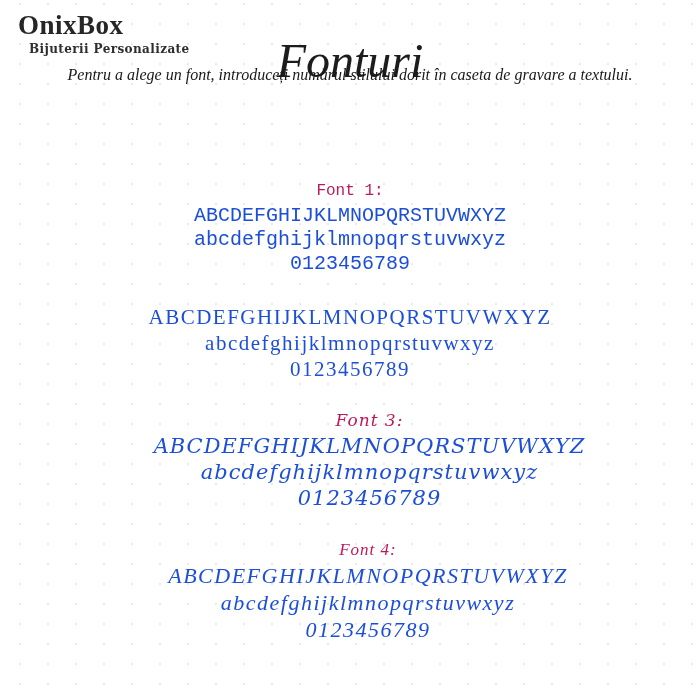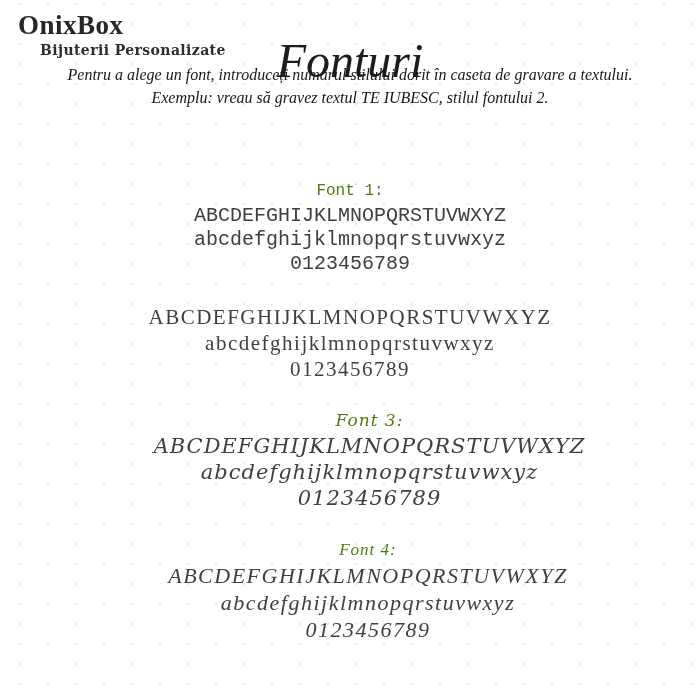"Bijuterii Personalizate" .logo-tagline { font-size: 14px -> 12px; margin-left: 22px -> 11px }
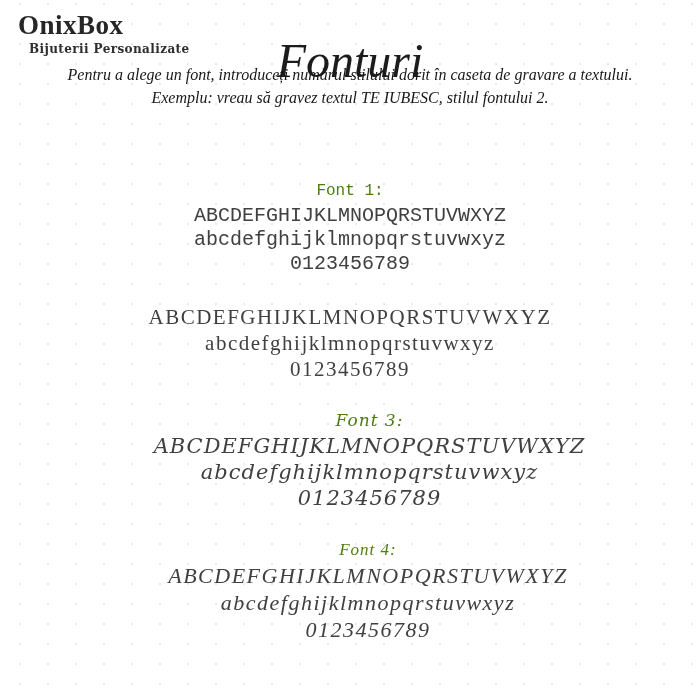"Exemplu: vreau să gravez textul" div { html: <div>Exemplu: vreau să gravez textul TE IUBESC, stilul fontului 2.</div> -> none }
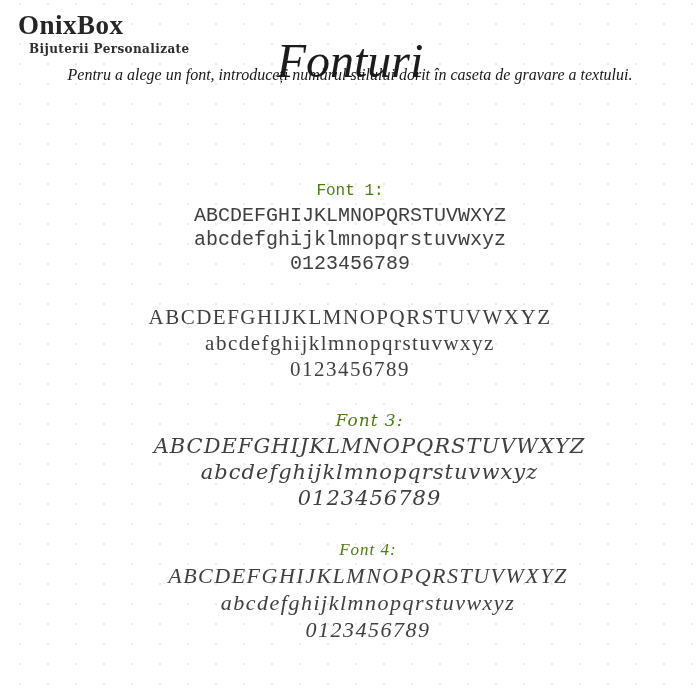"Font 1:" .font-label { color: #4d7c0f -> #be185d }
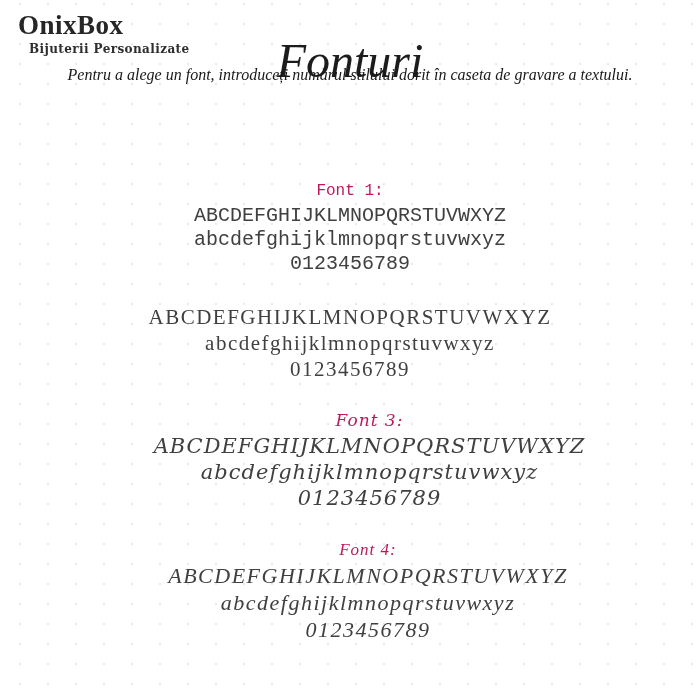"ABCDEFGHIJKLMNOPQRSTUVWXYZ" .font-row { color: #404040 -> #1d4ed8 }
